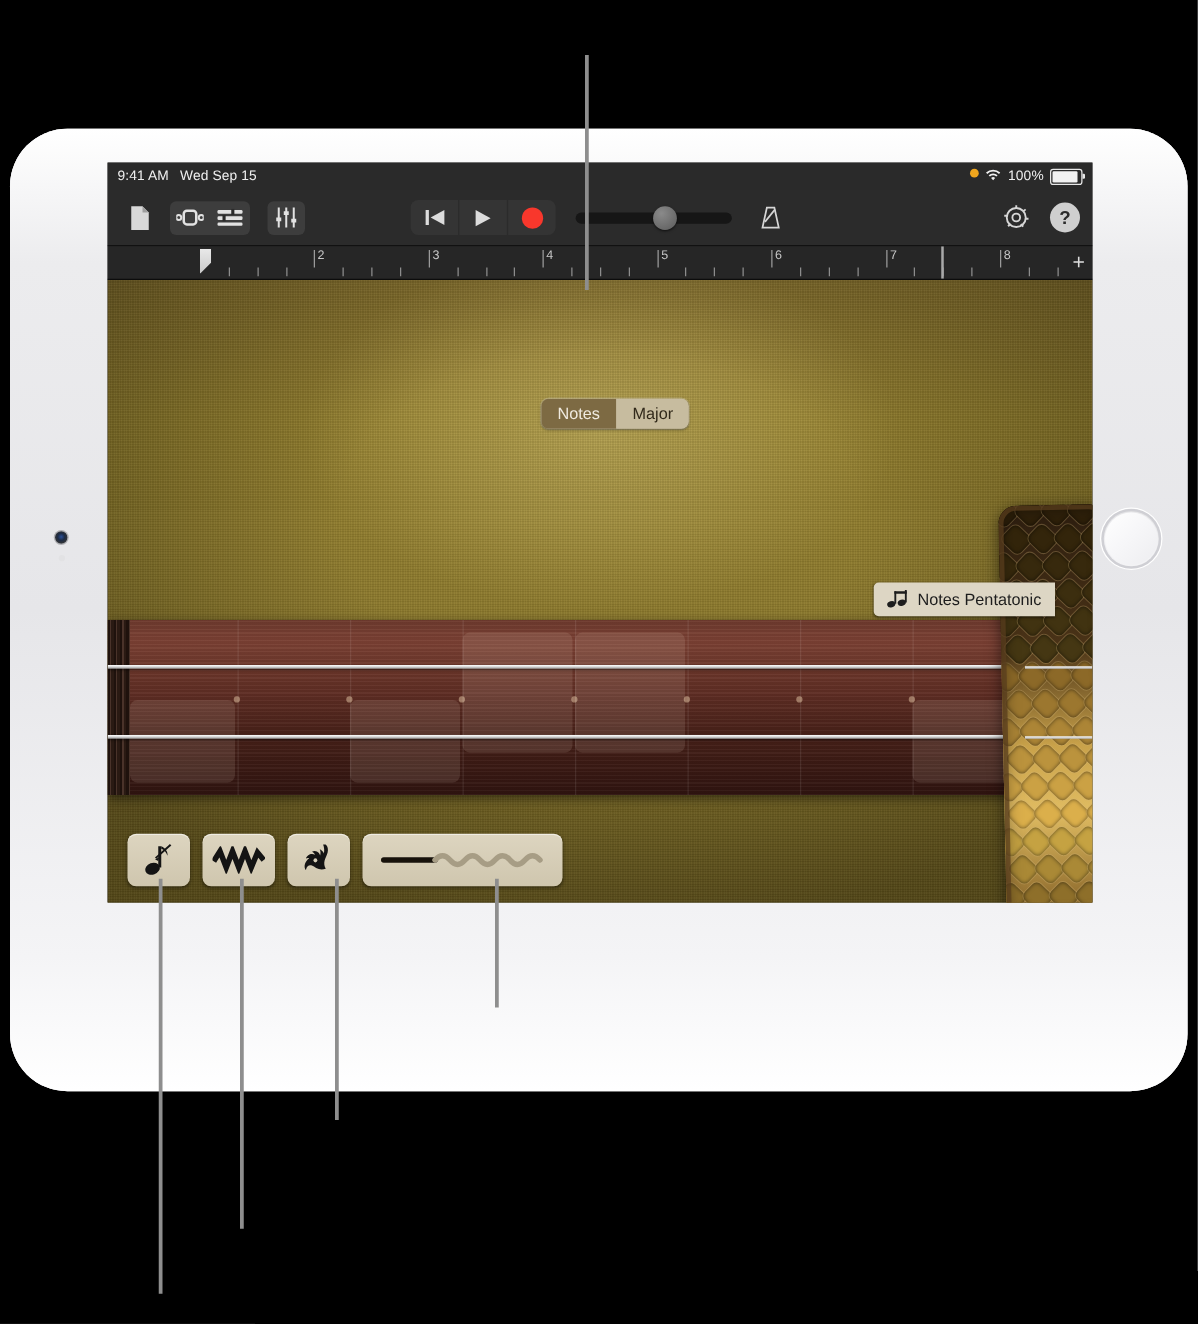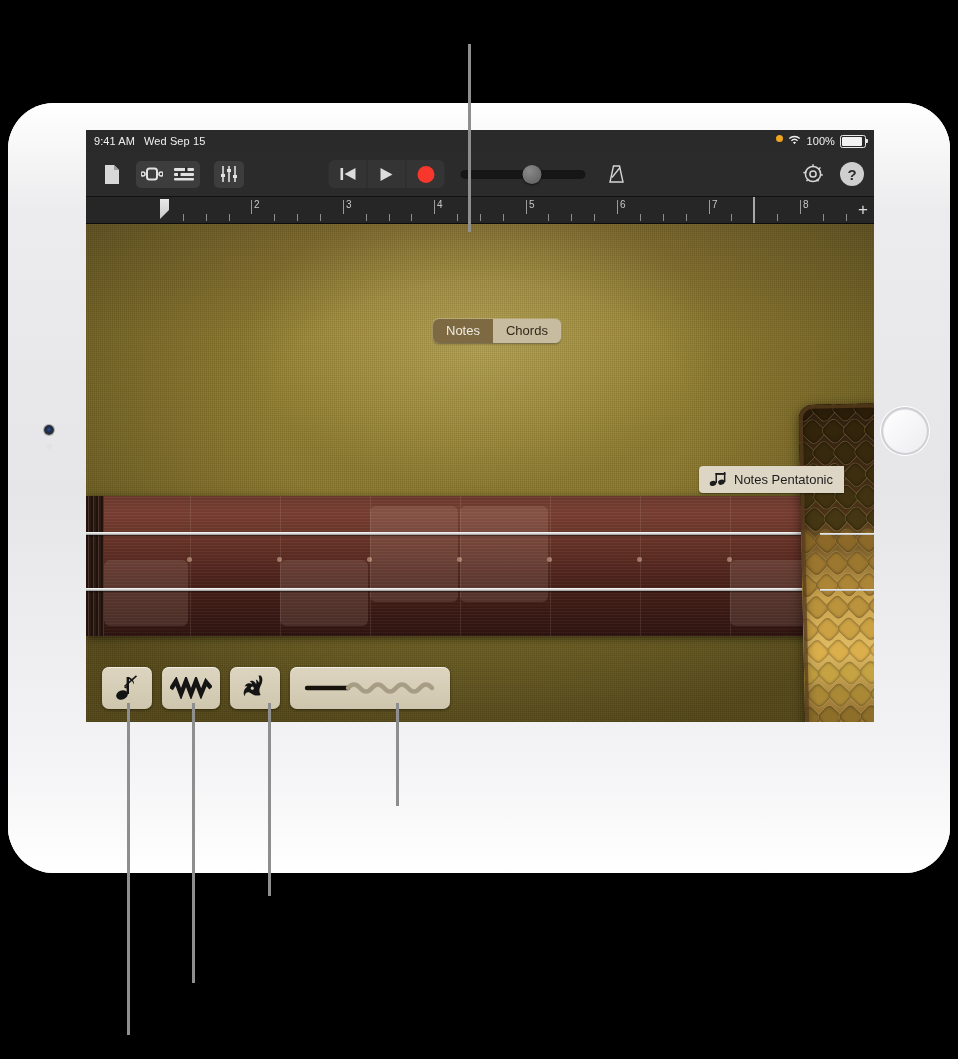"Chords" div.off { text: Chords -> Major }
